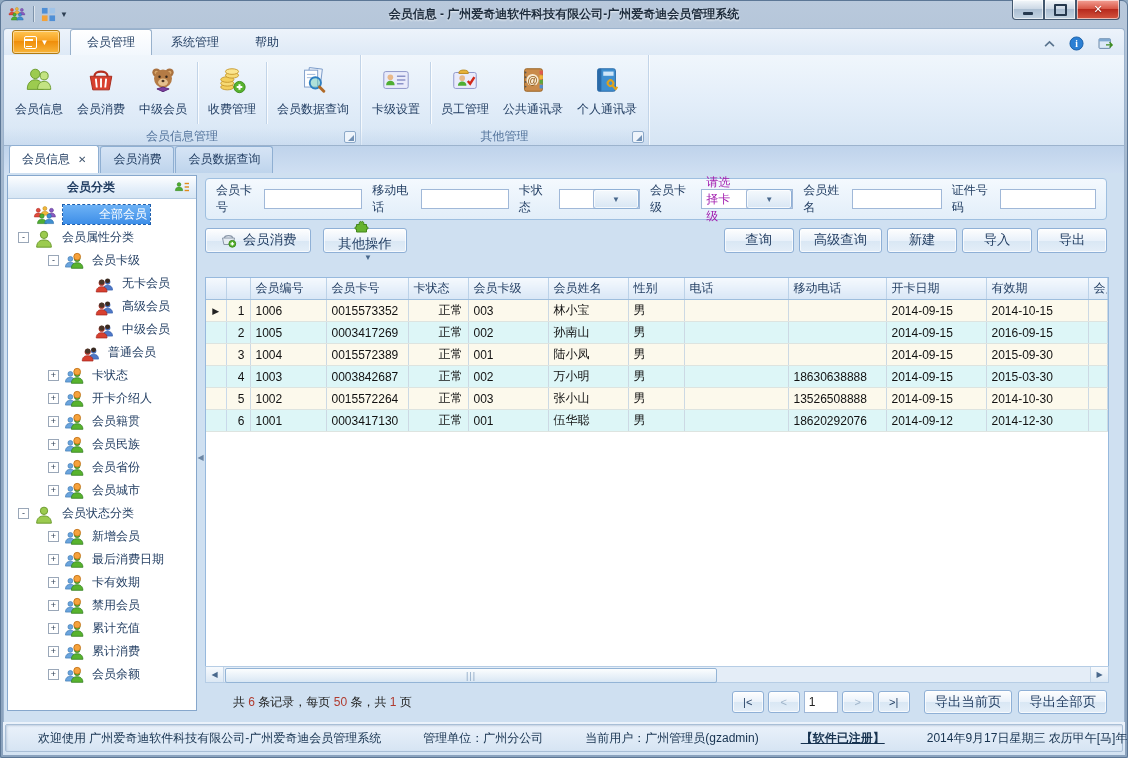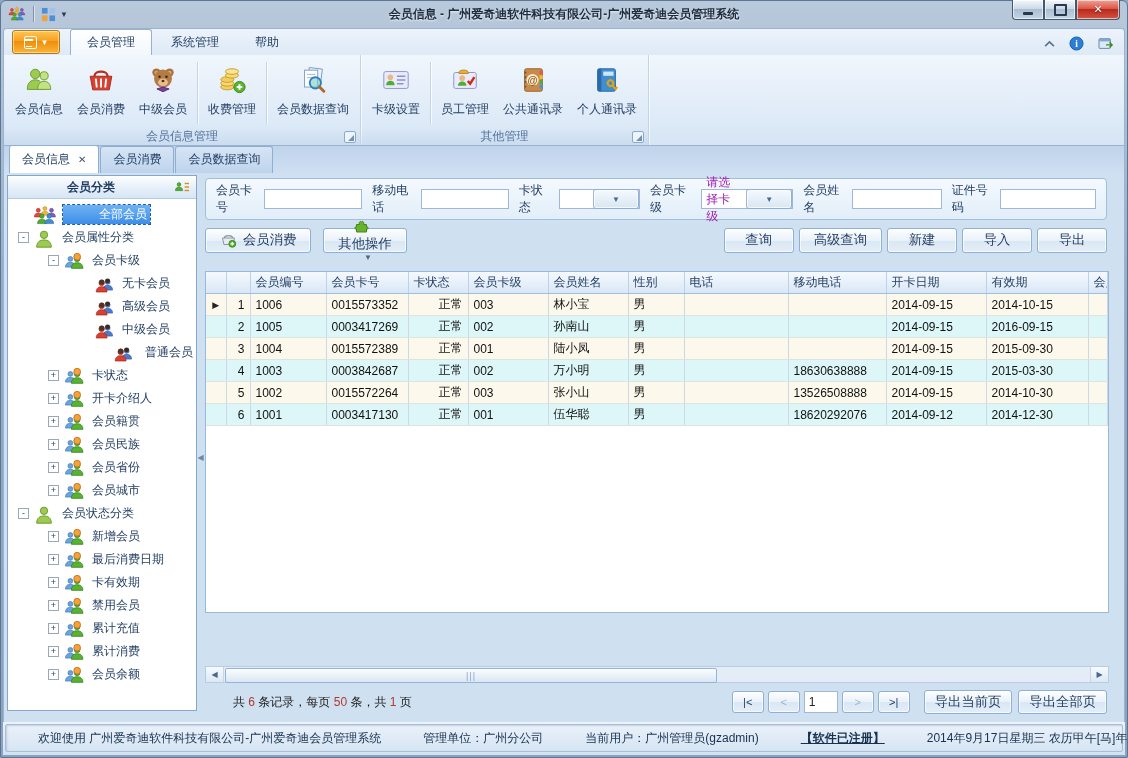"会员编号" .grid { height: 342px -> 406px; top: 98px -> 104px }
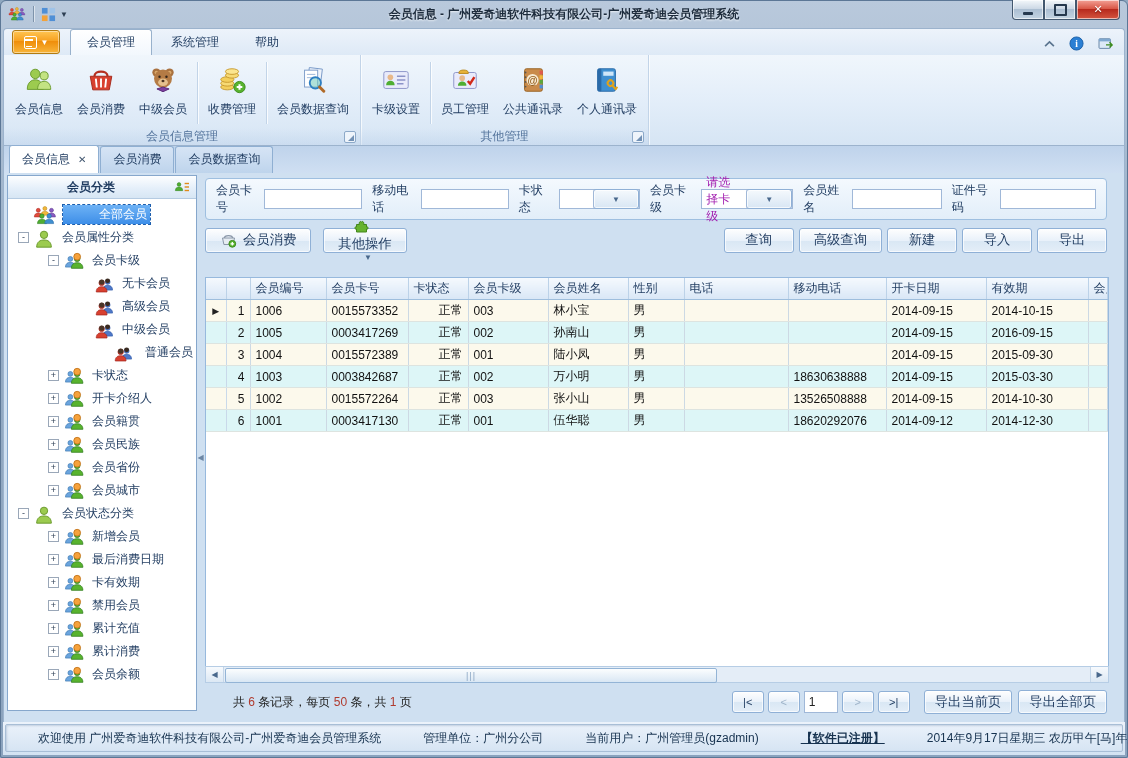"普通会员" div.trow { justify-content: space-between -> none; padding-left: 84px -> 56px }
